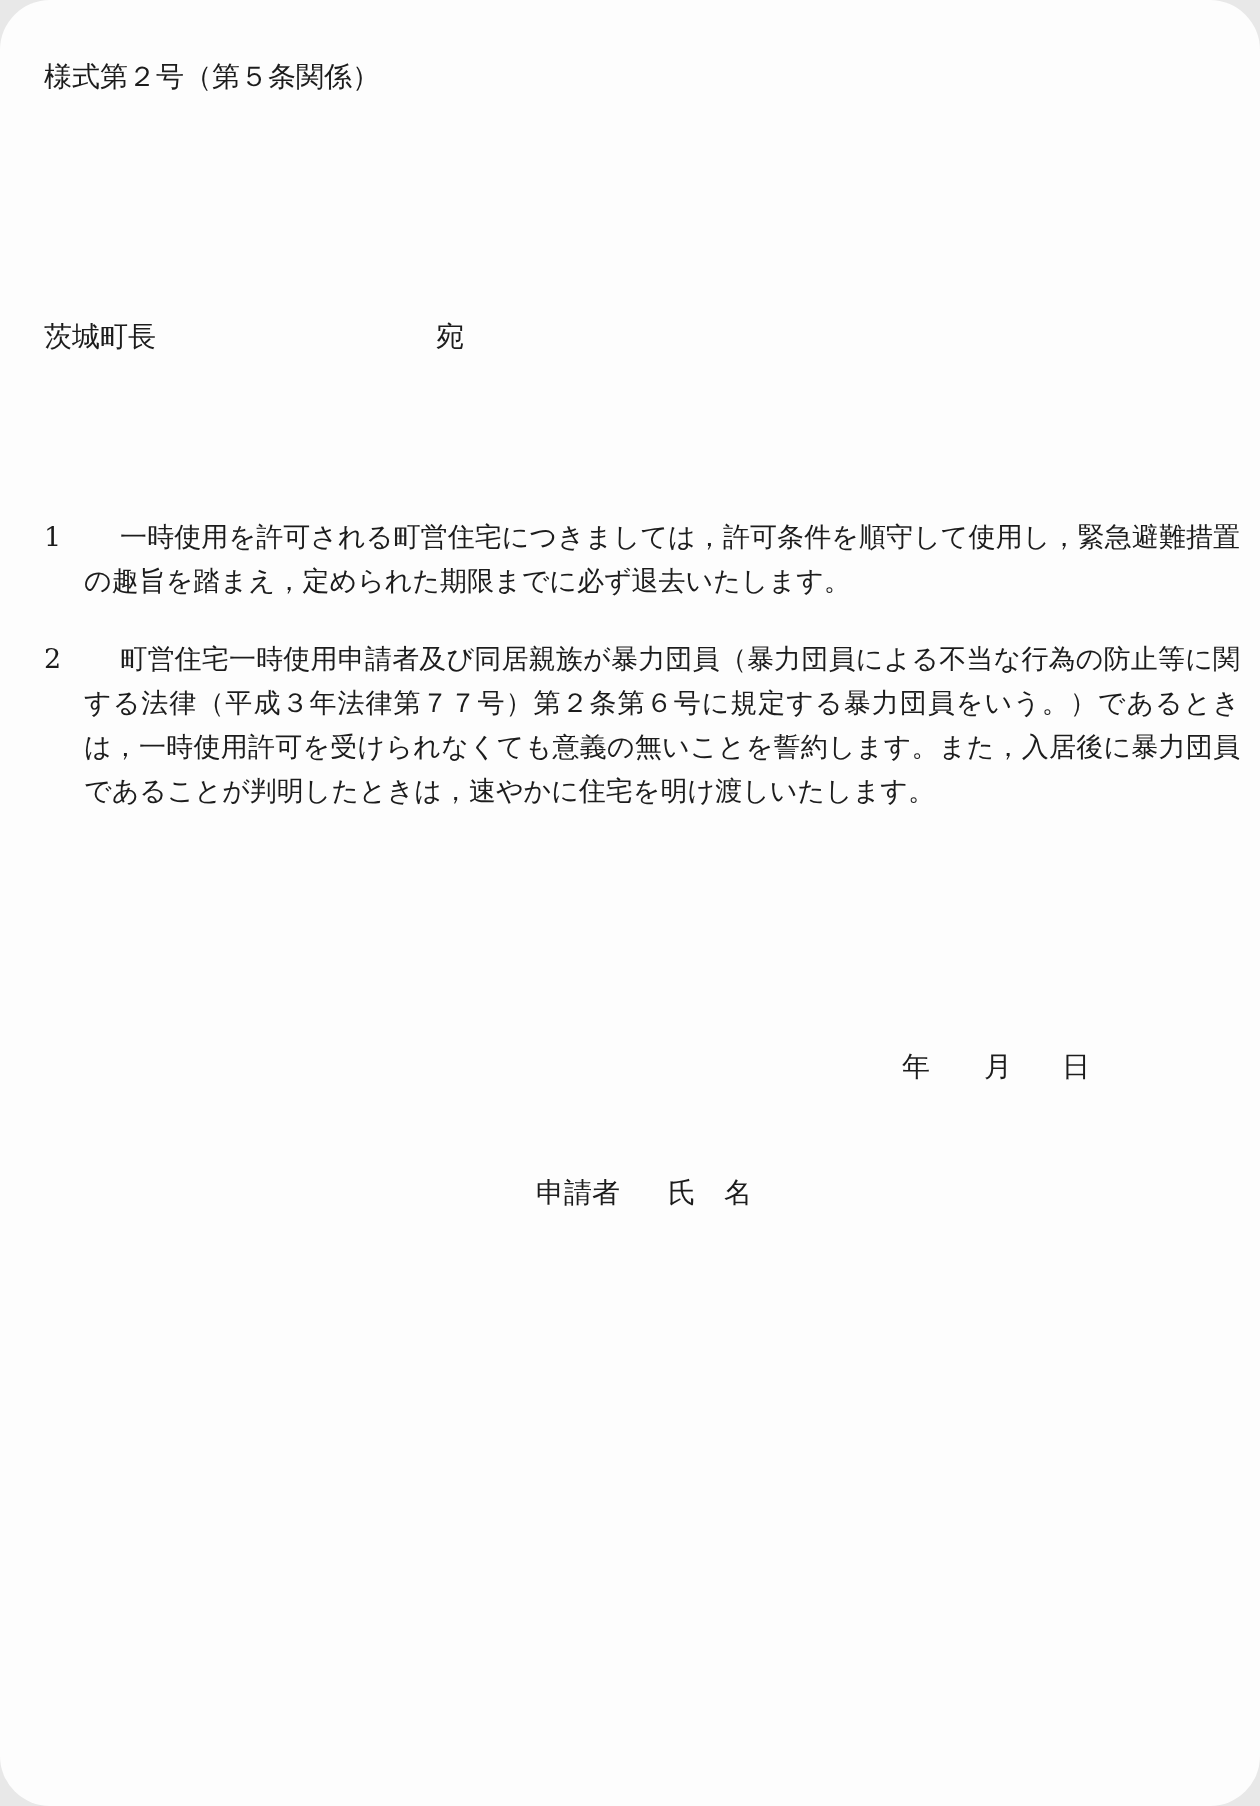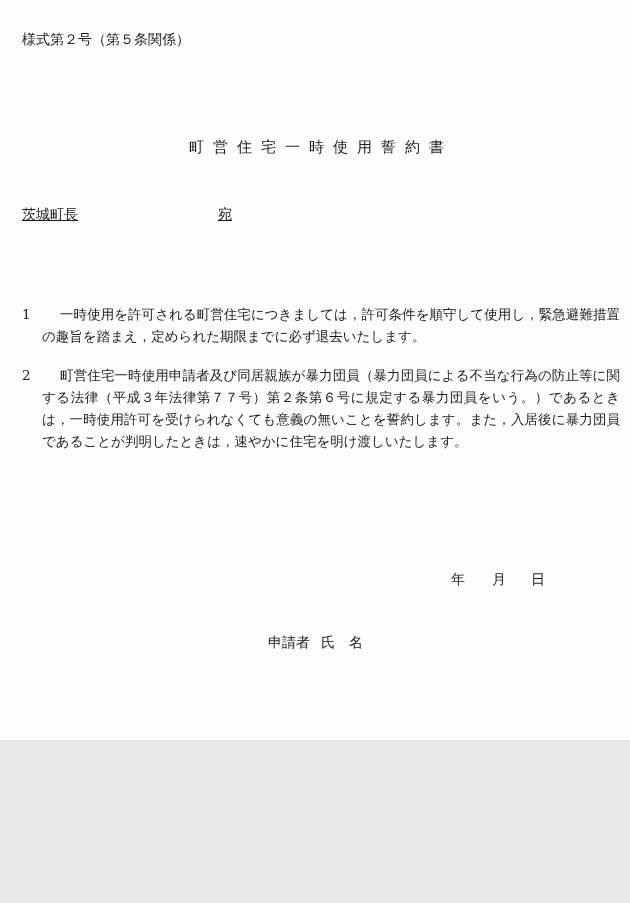"様式第２号（第５条関係）" .page { border-radius: none -> 25px; height: 740px -> 903px }
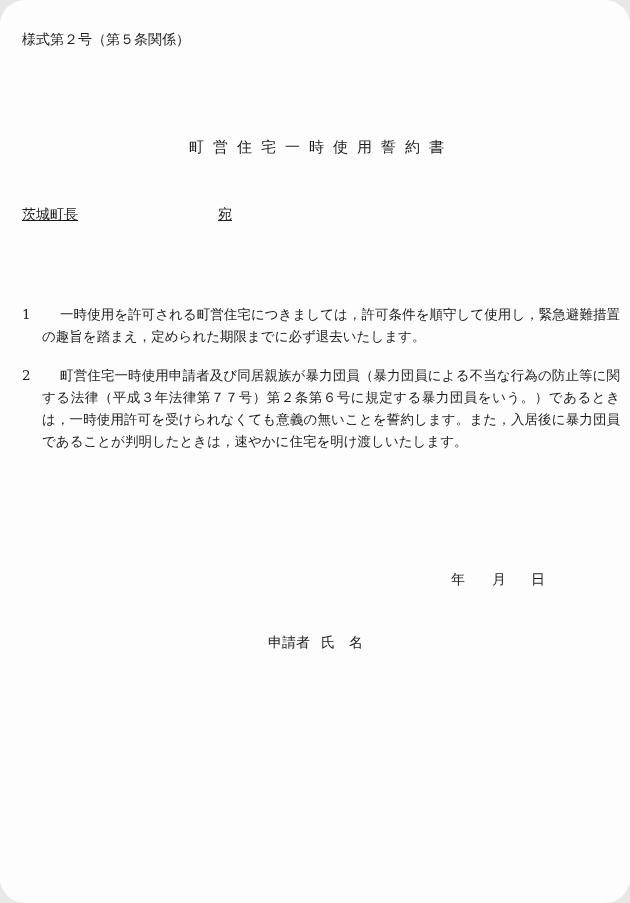"町営住宅一時使用誓約書" h1.doc-title { html: <h1>町営住宅一時使用誓約書</h1> -> none }
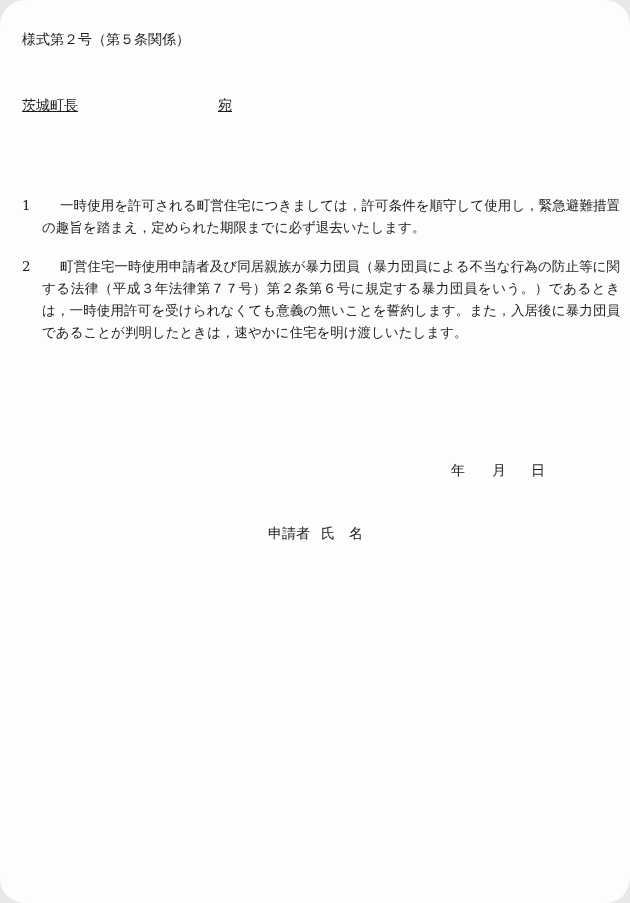"茨城町長 宛" .addressee-line { margin-top: 48px -> 112px; text-decoration: underline -> none }
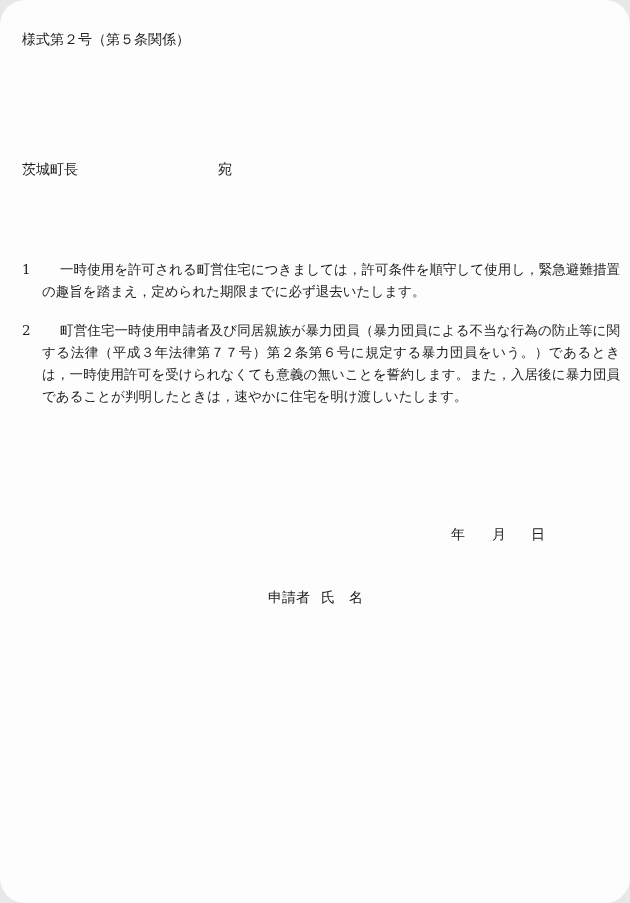"氏 名" .name-label { margin-left: 11px -> 24px }
